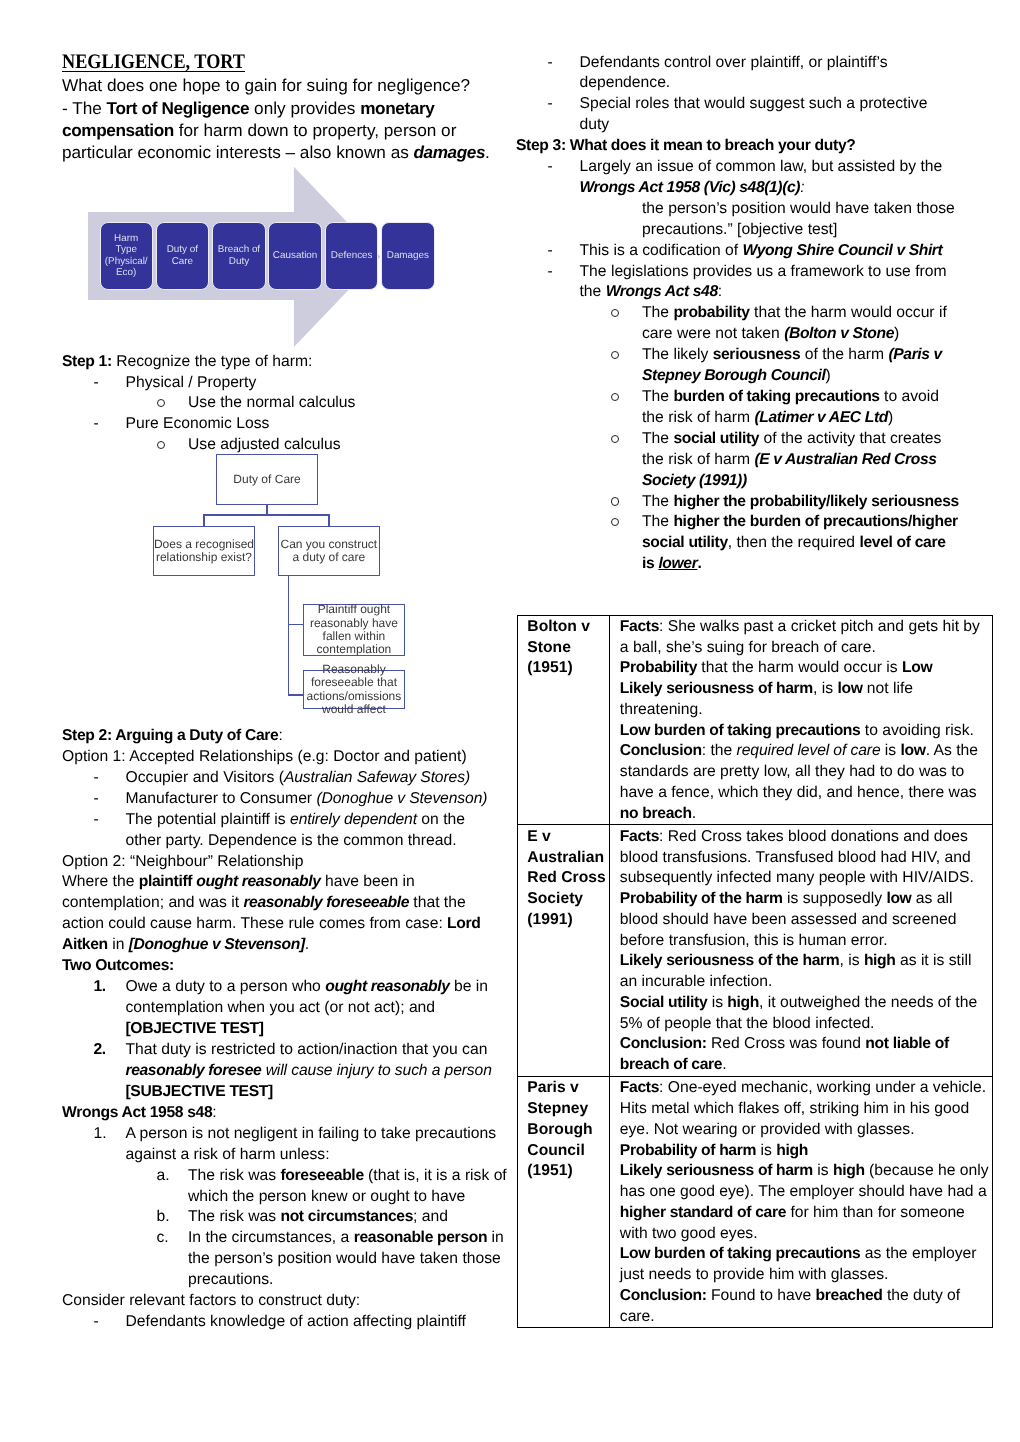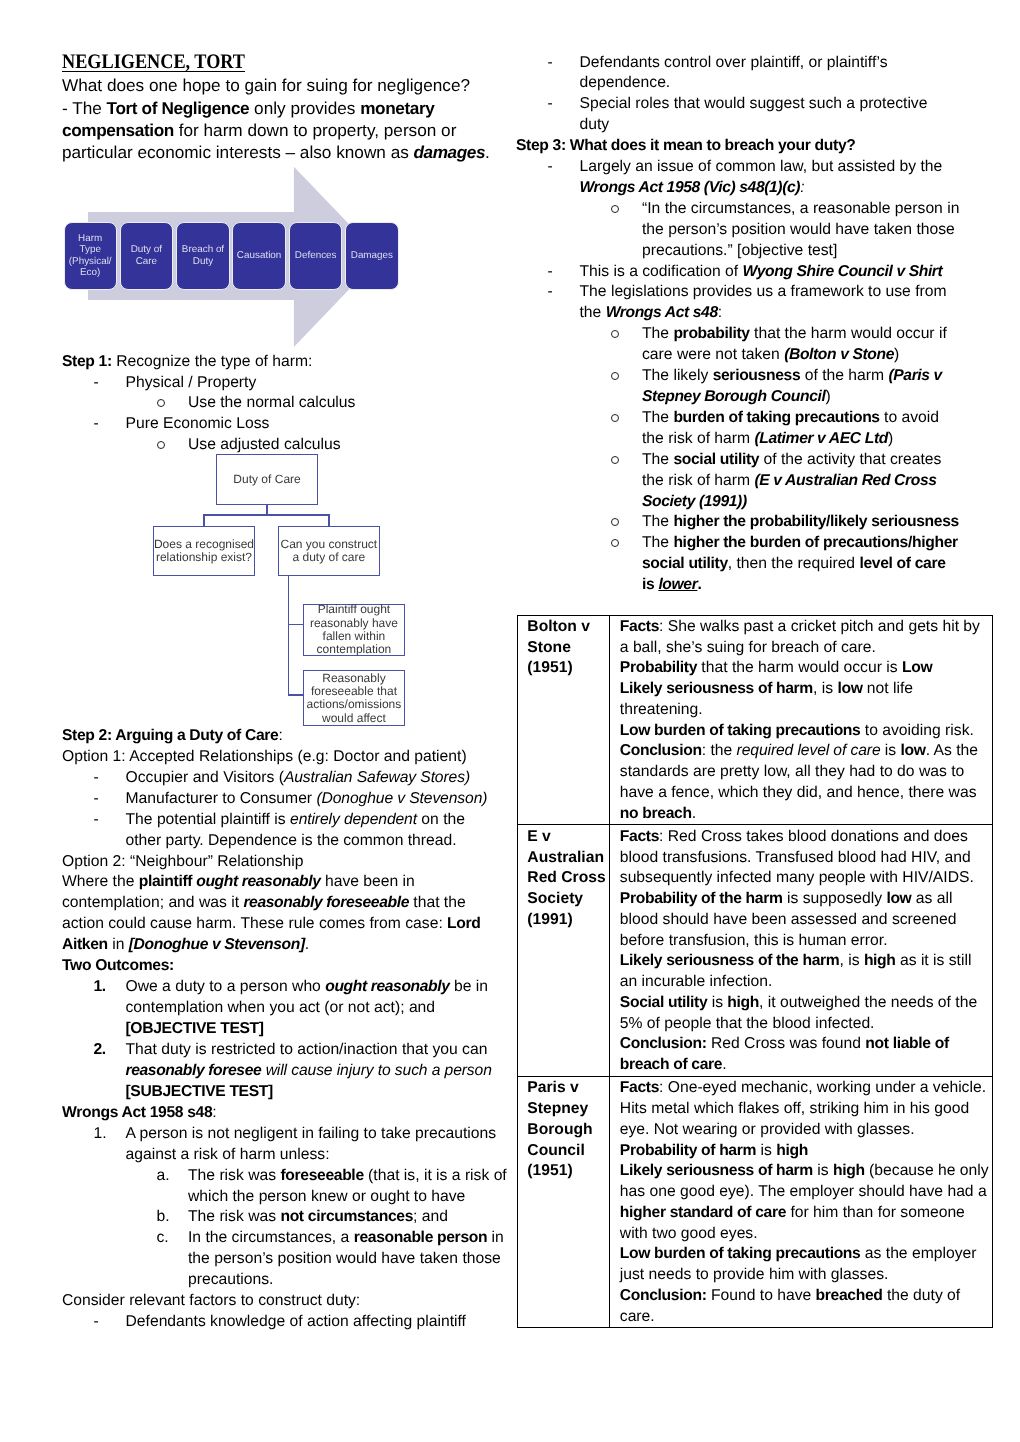"“In the circumstances, a reasonable" div.row { html: <div><span><span></span></span><span>“In the circumstances, a reasonable person in</span></div> -> none }
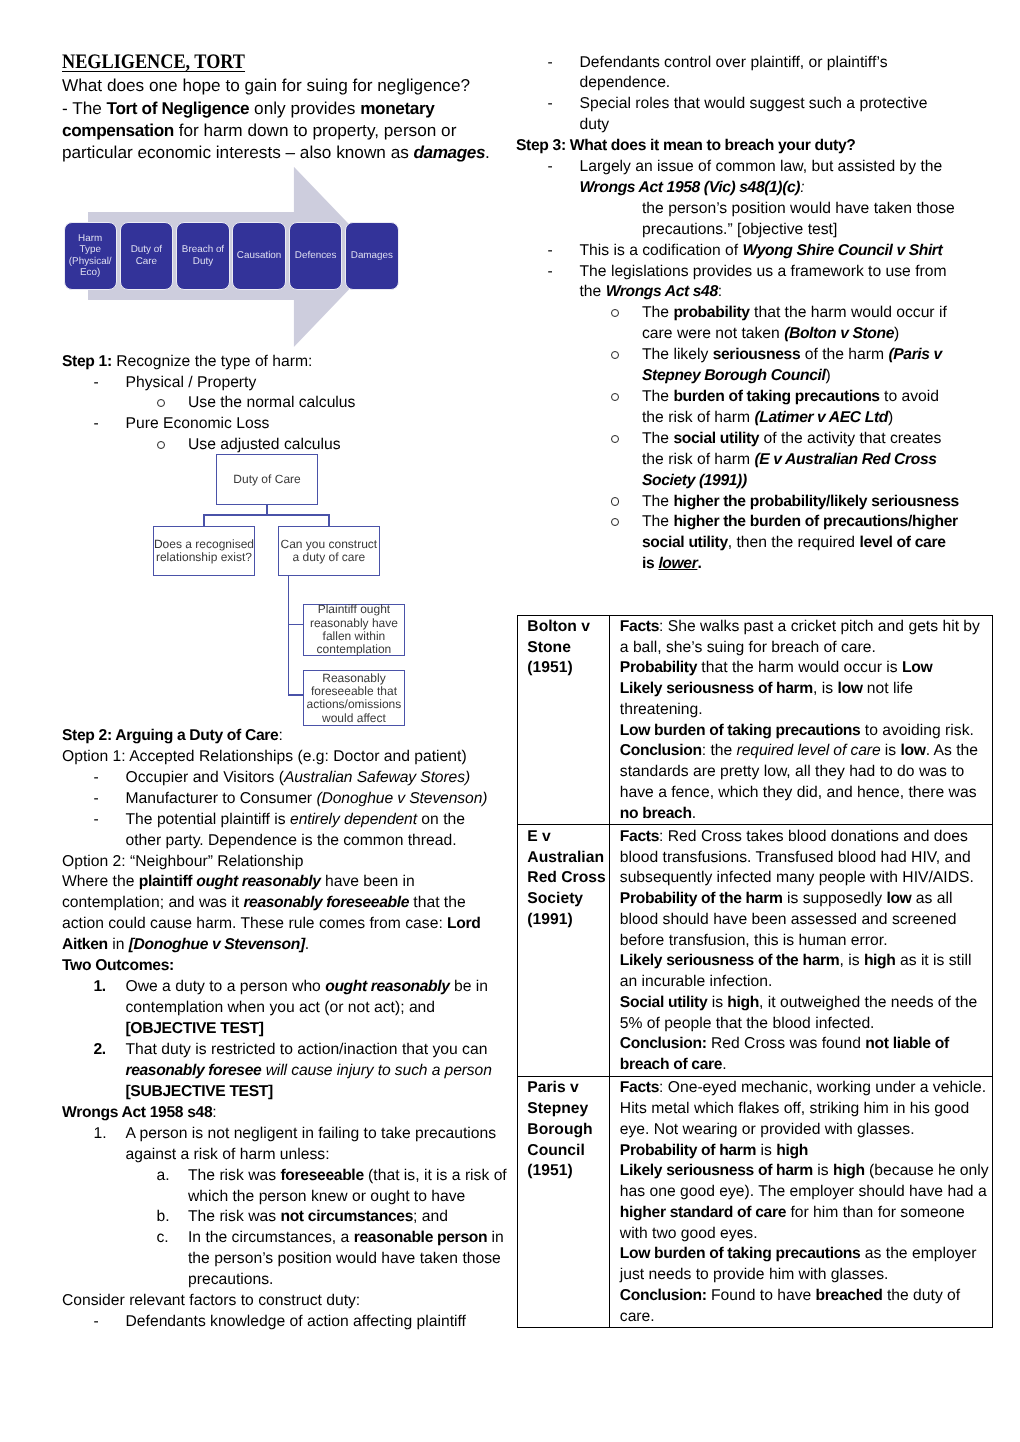"Harm" .pbox { margin-left: none -> 36px }
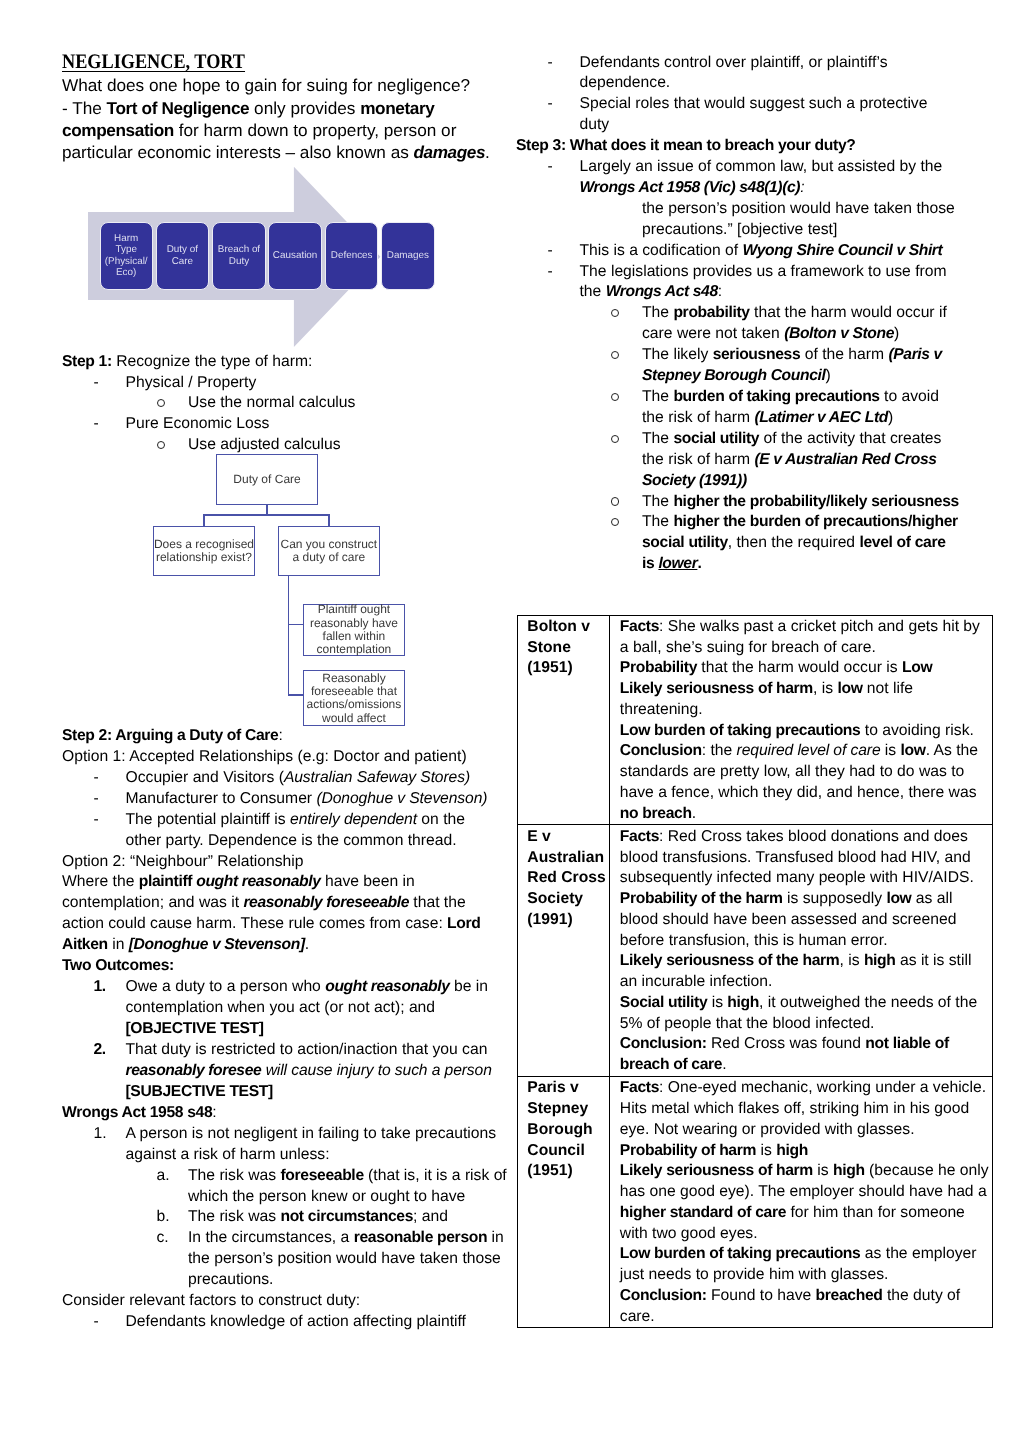"Reasonably" div.fbox { height: 56px -> 39px }
